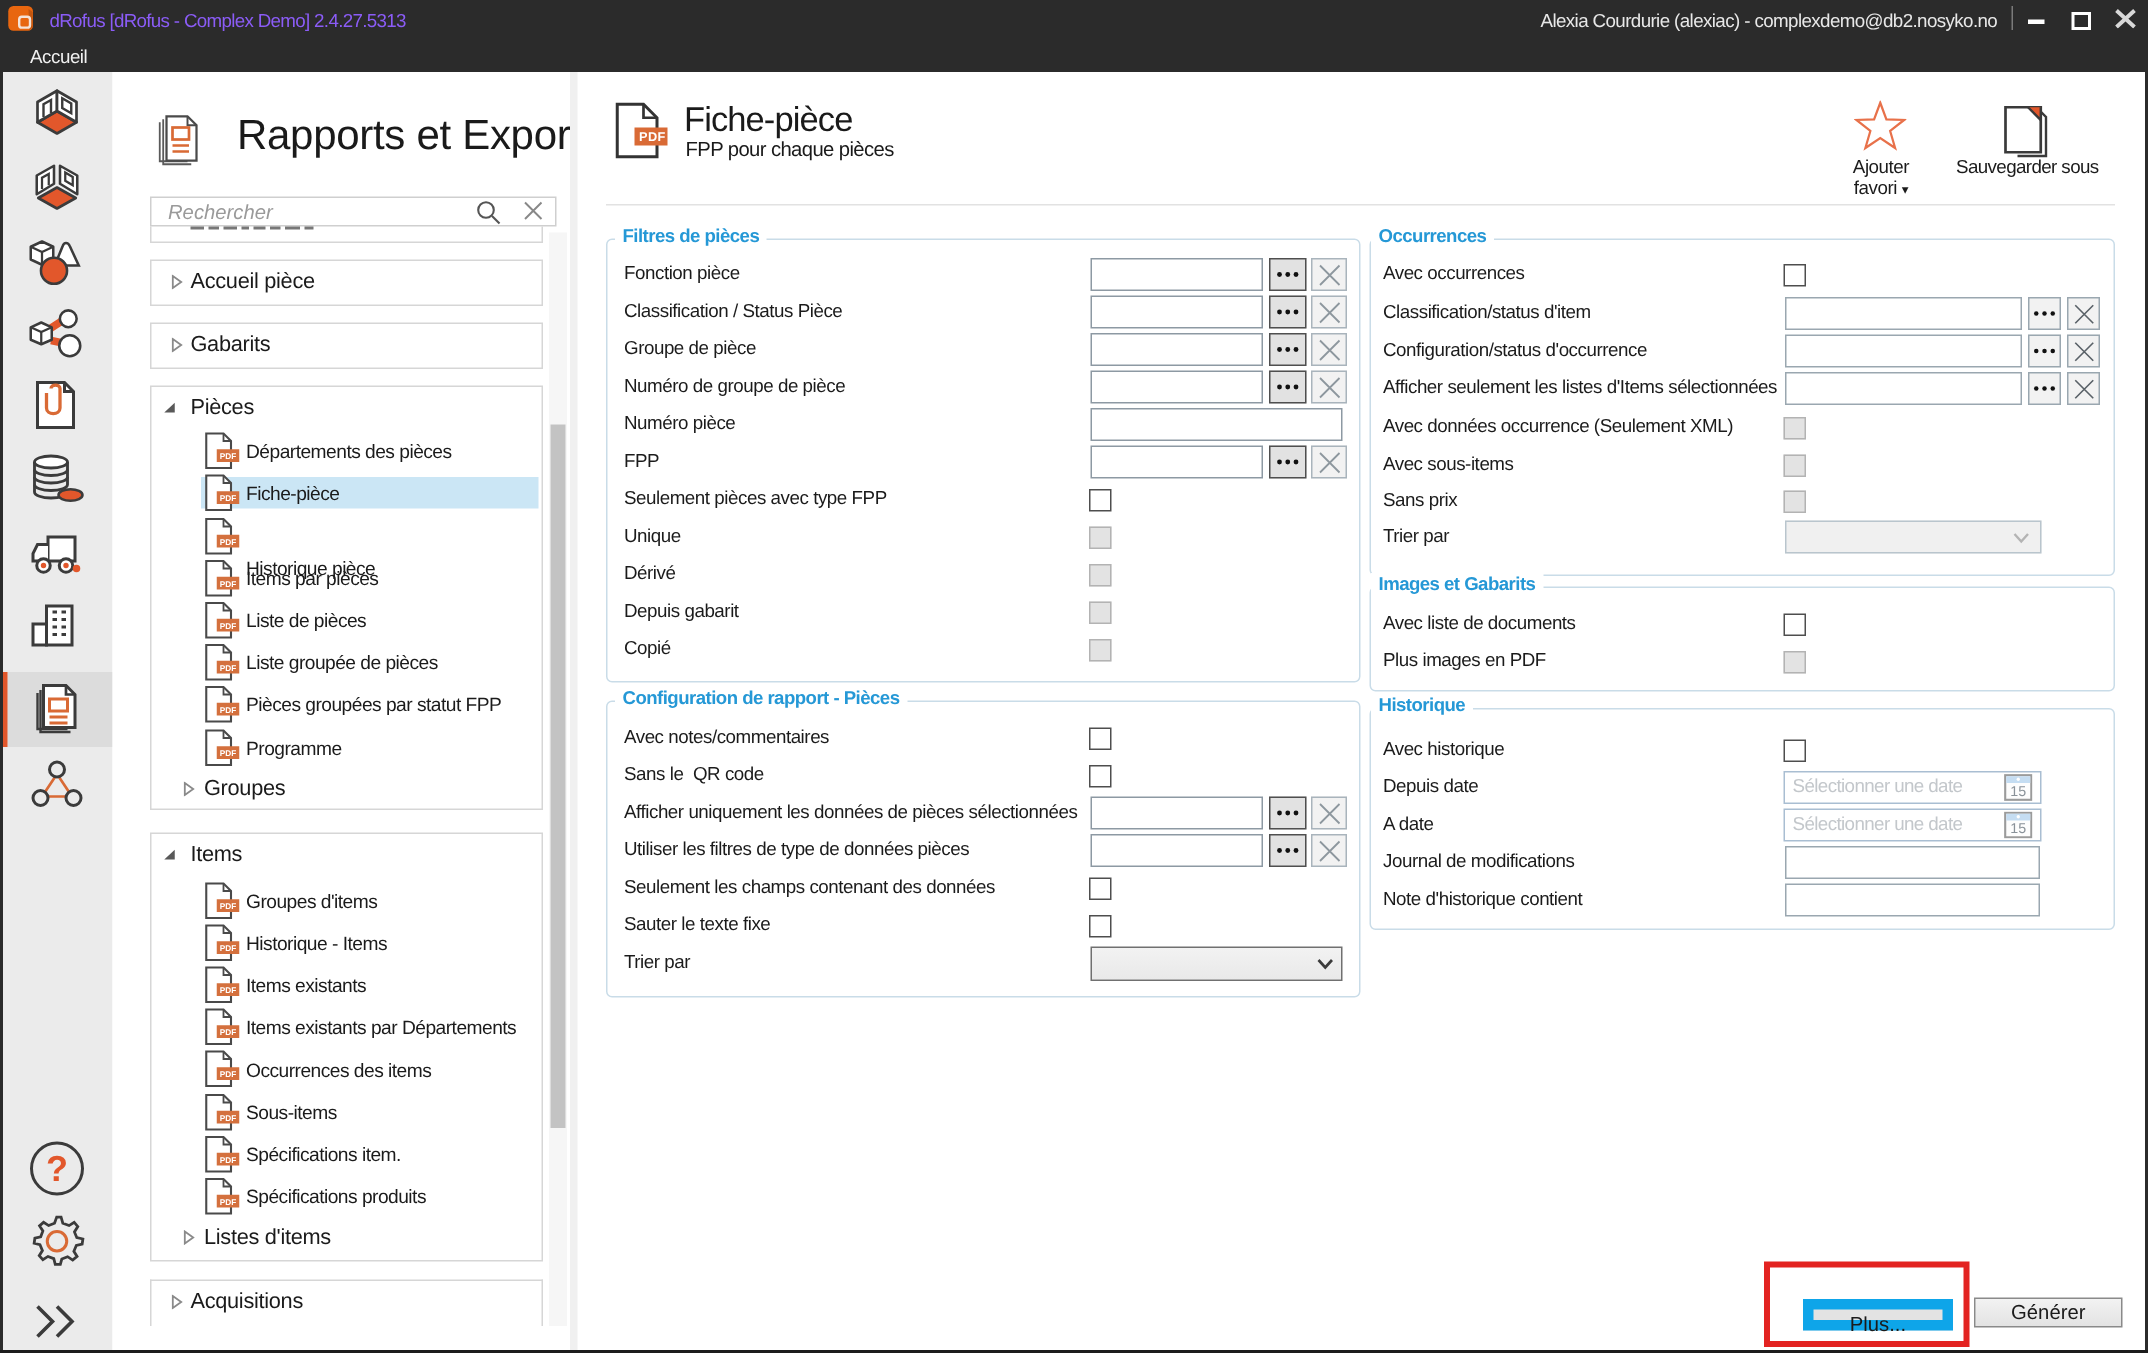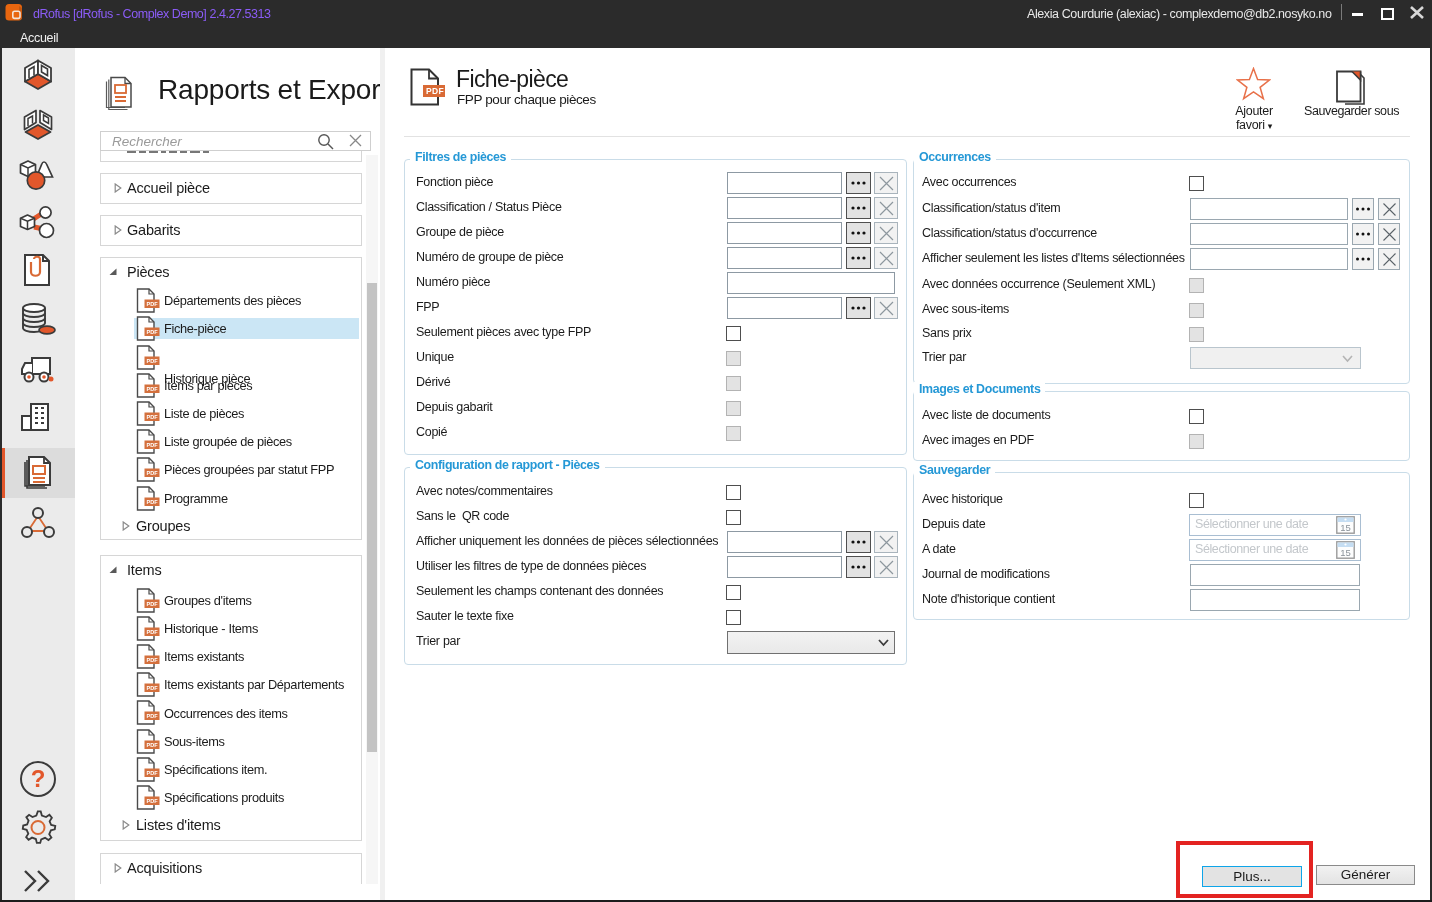"Classification/status d'occurrence" div.lbl { text: Classification/status -> Configuration/status }
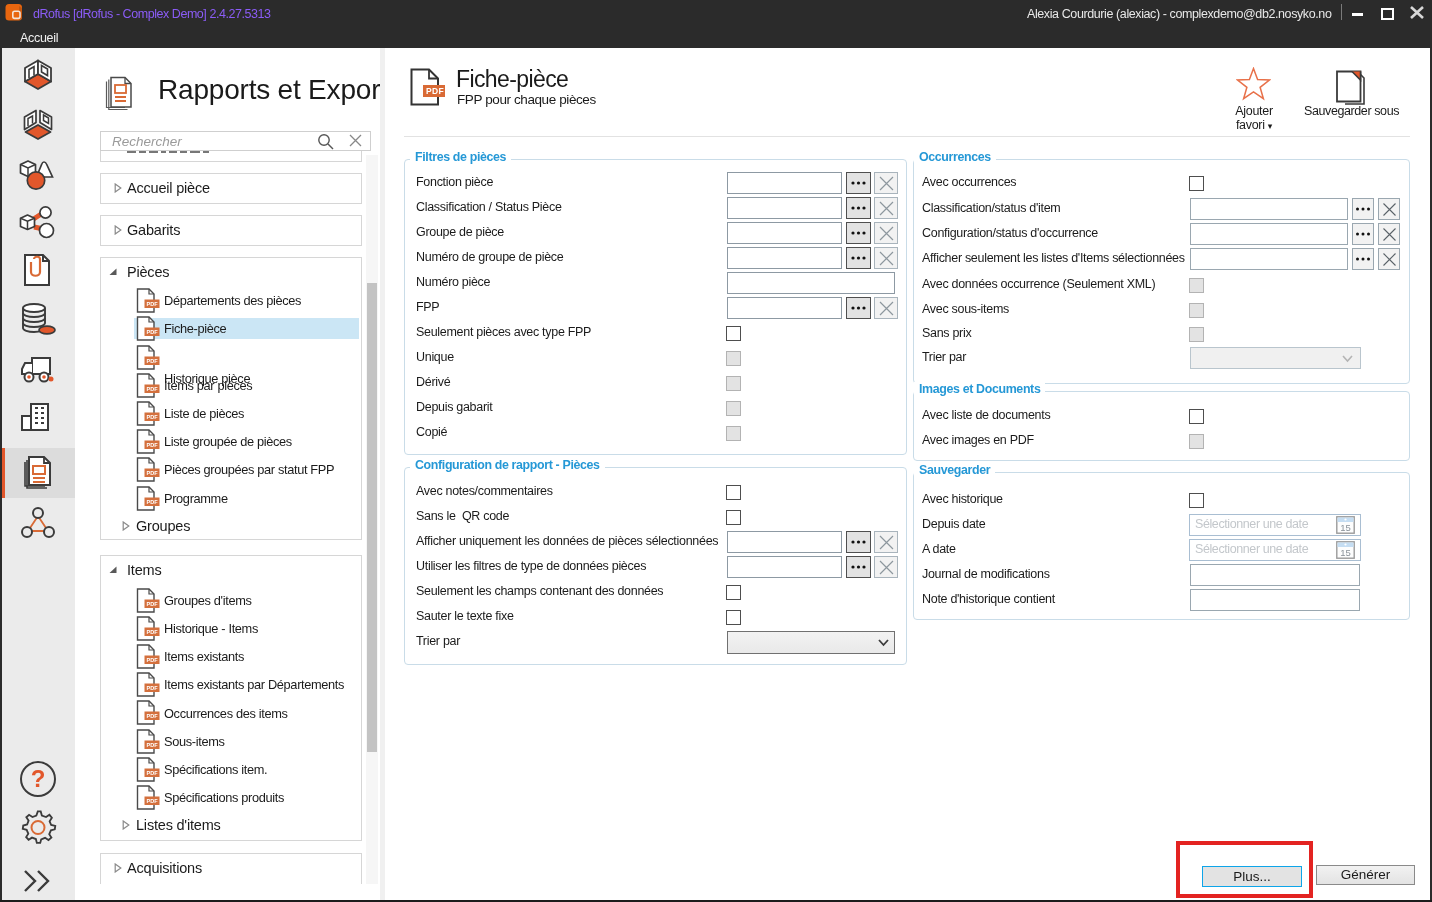"Images et Documents" div.gt { text: Documents -> Gabarits }
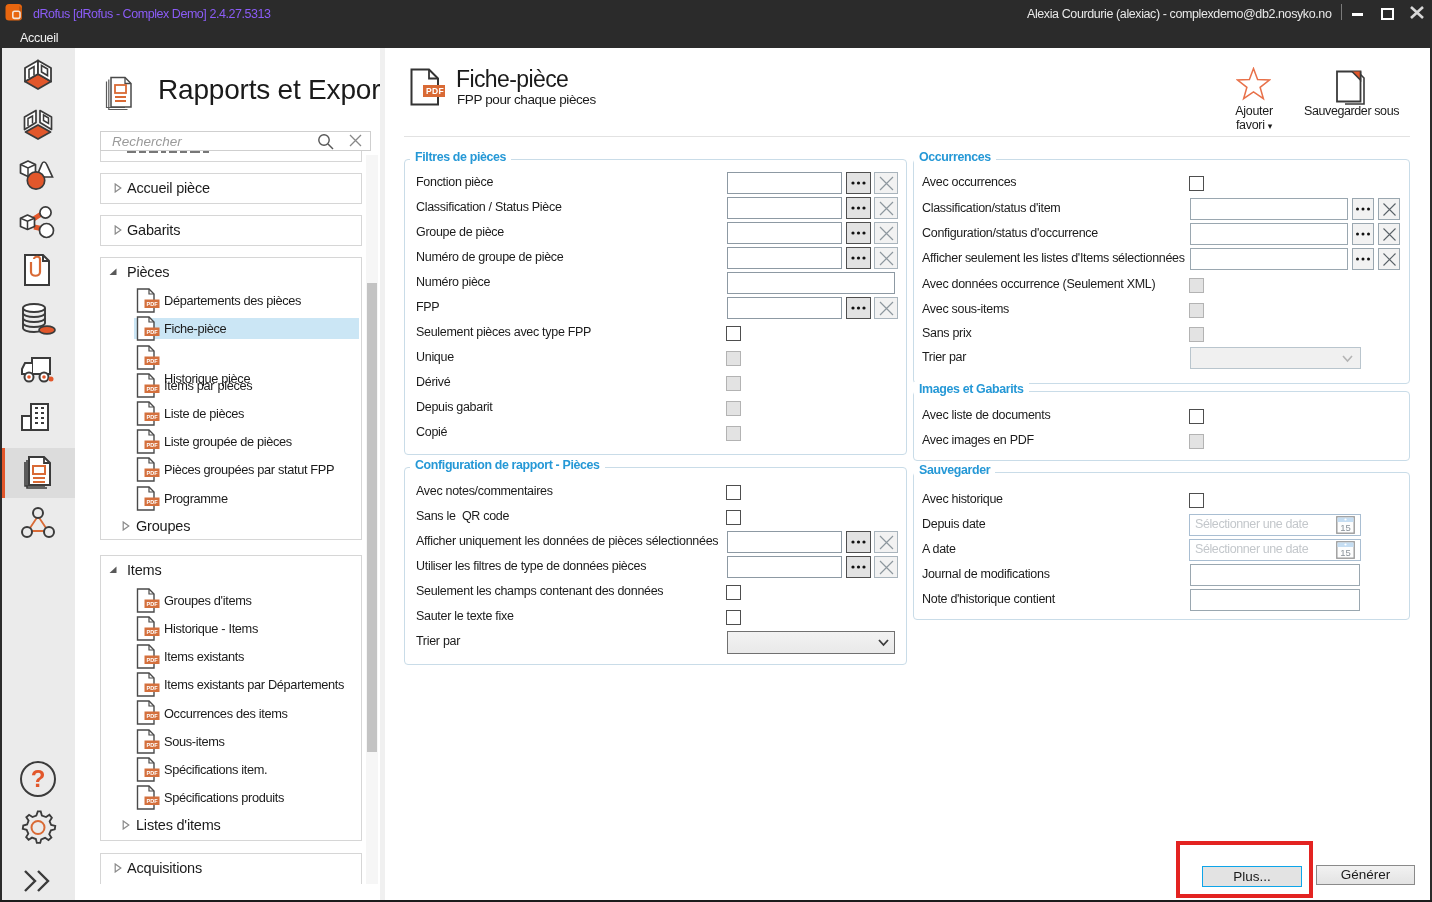"Avec images en PDF" div.lbl { text: Avec -> Plus }
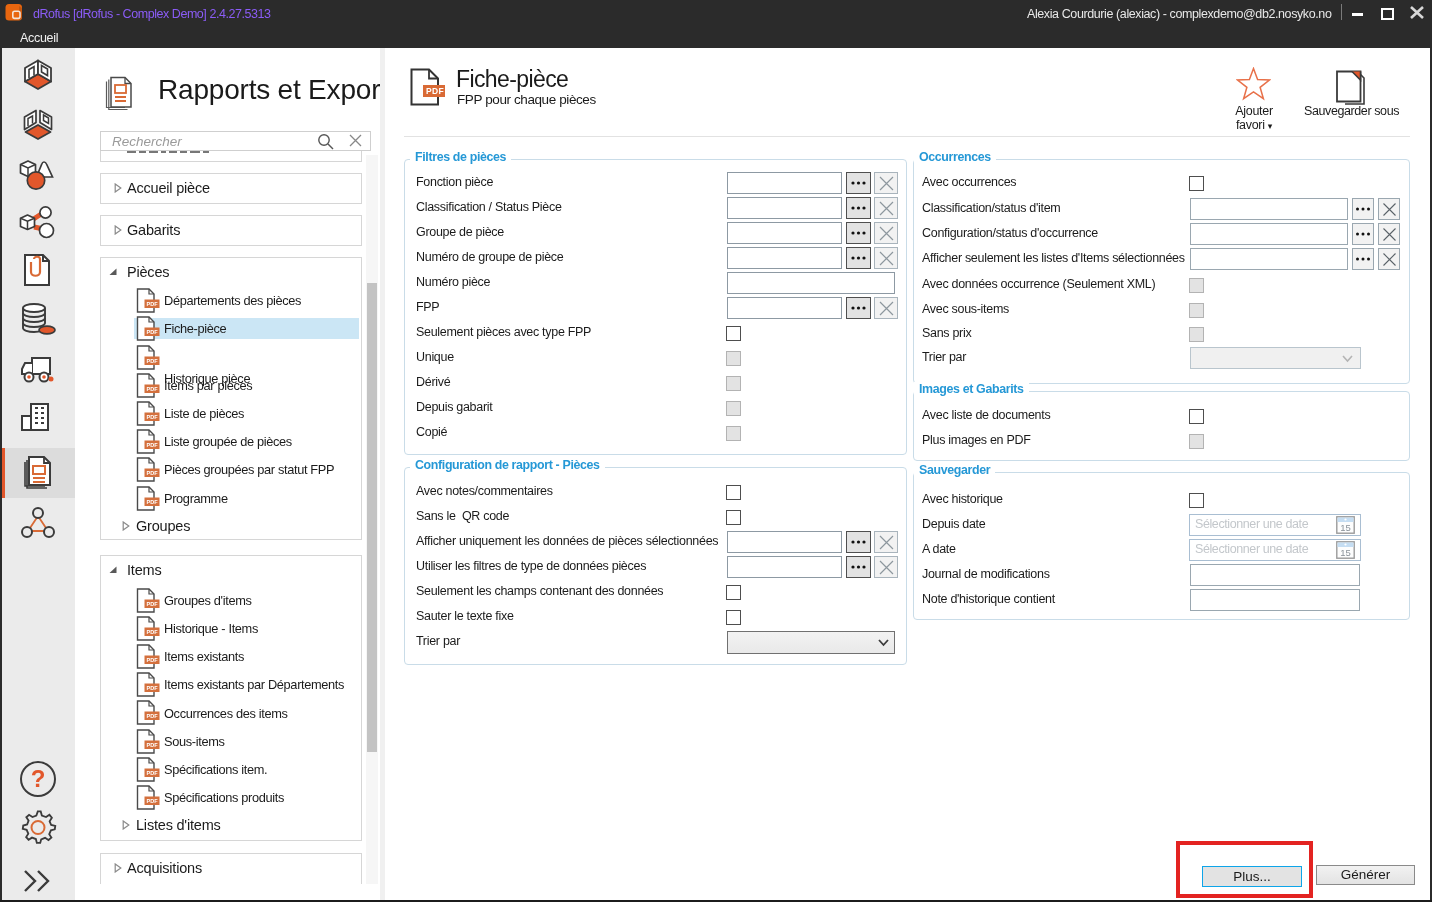"Sauvegarder" div.gt { text: Sauvegarder -> Historique }
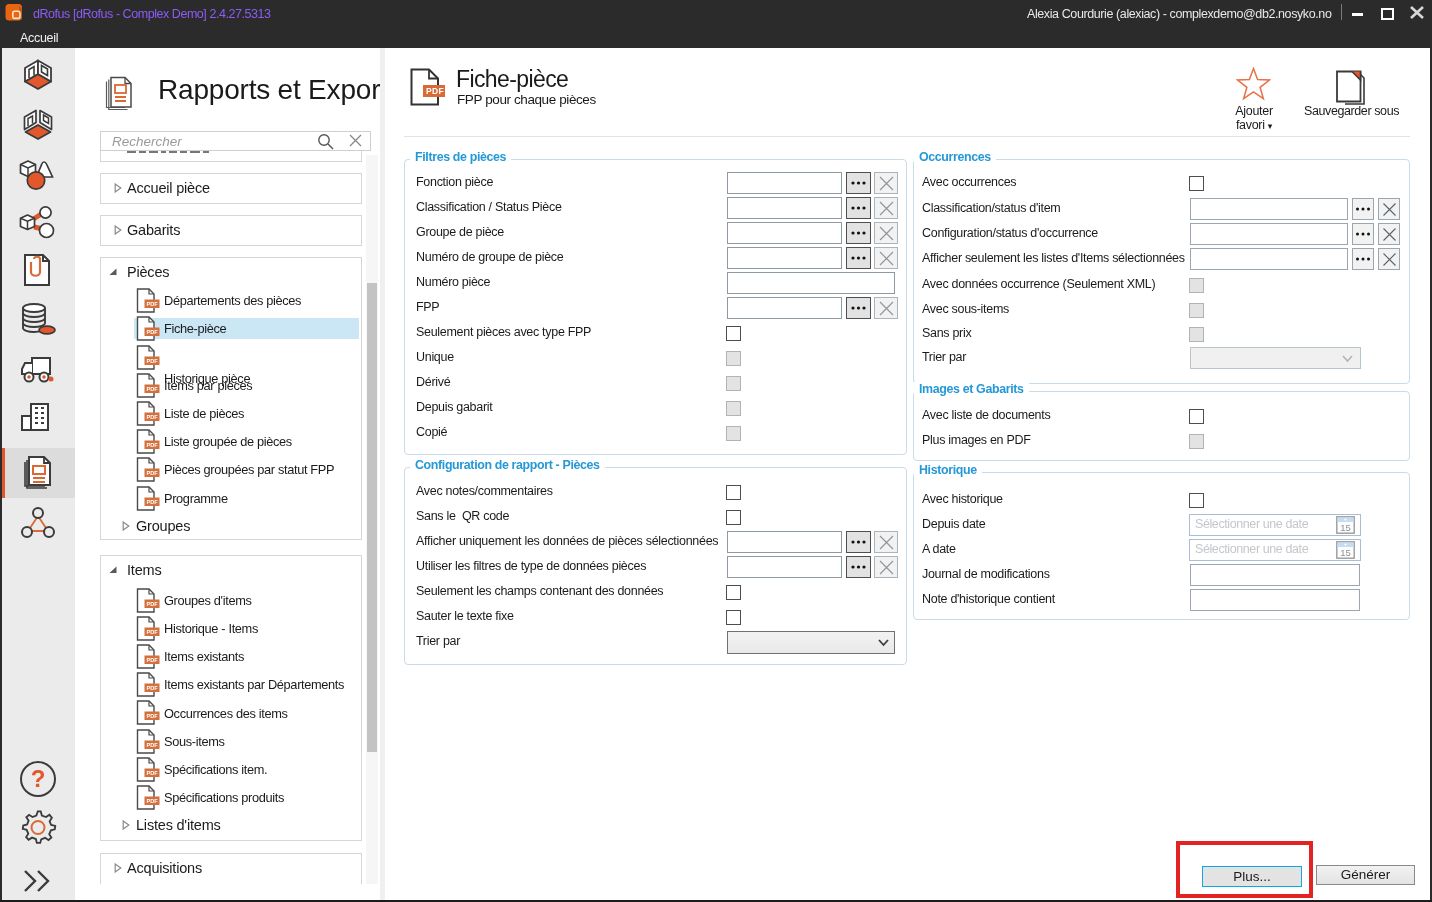"Plus..." div.abs { border: 1px solid #0ea5e9 -> 7px solid #0ea5e9 }
